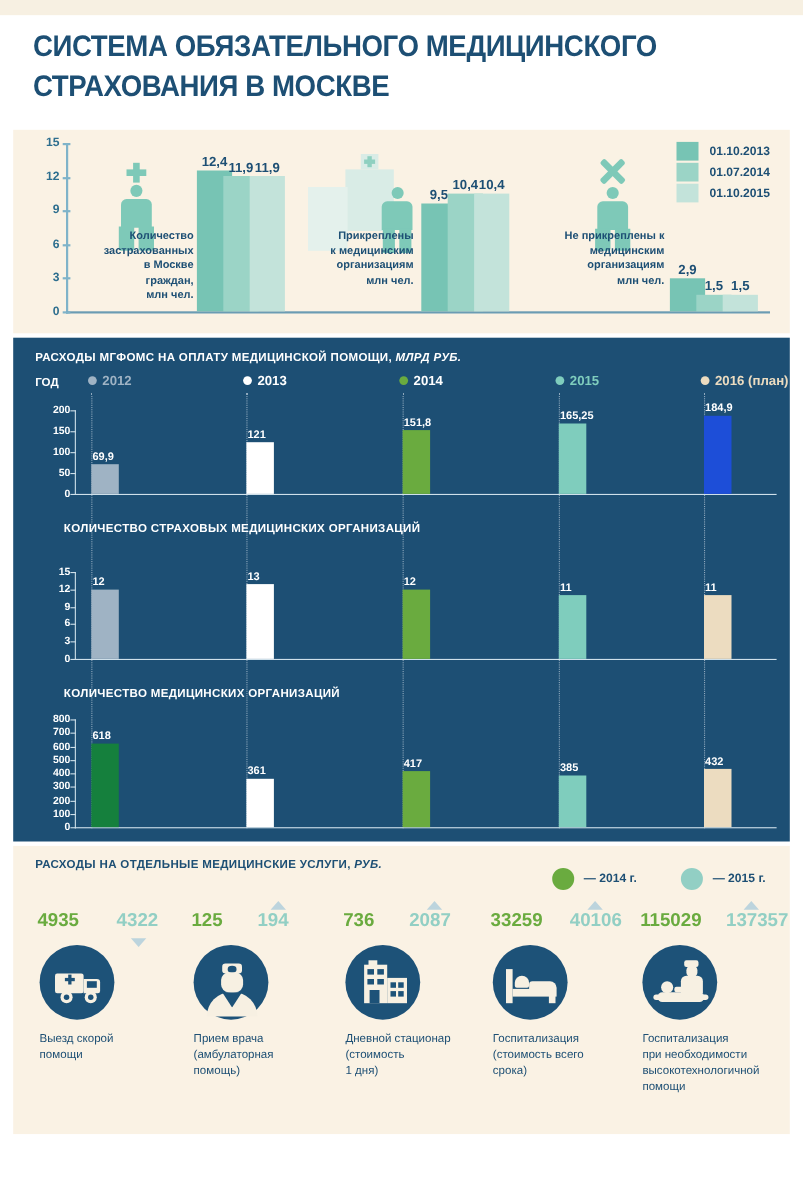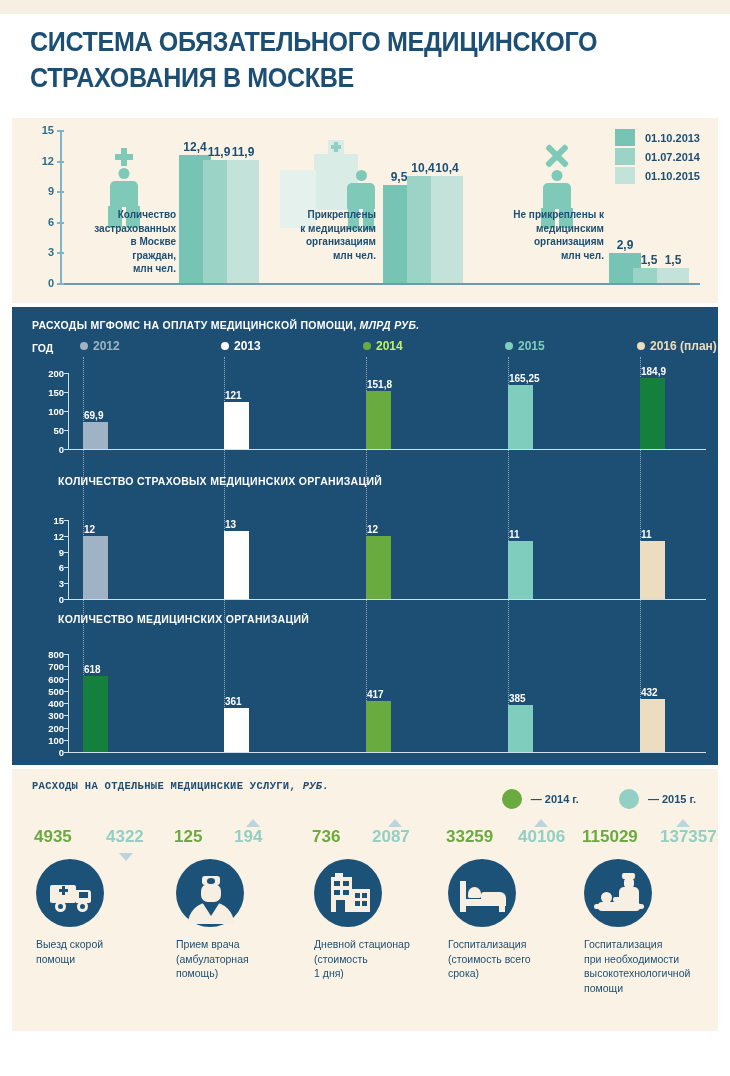"2014" span.txt { color: #bef264 -> #ffffff }
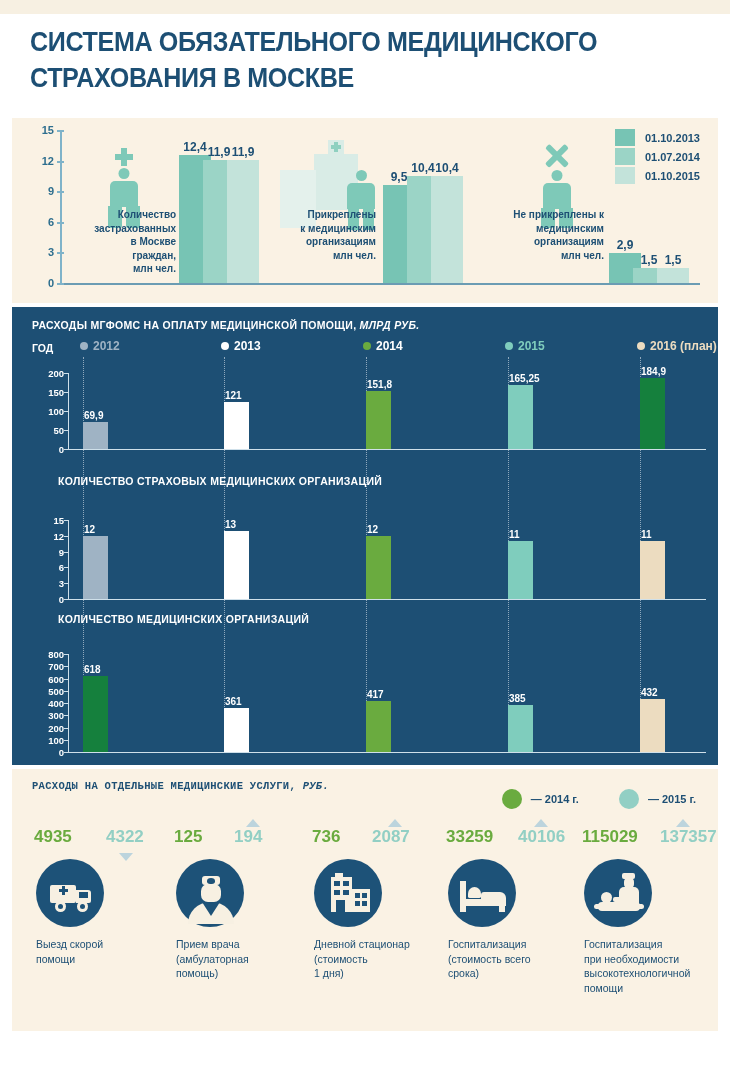"184,9" div.dbar { background: #15803d -> #1d4ed8 }
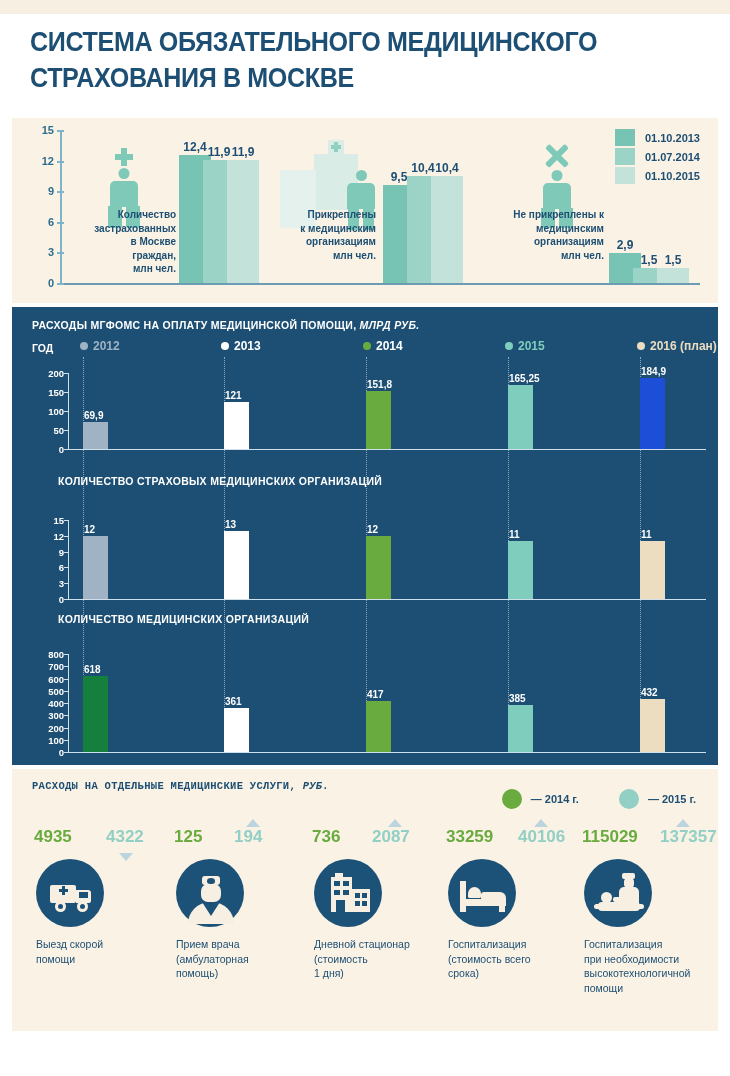"КОЛИЧЕСТВО МЕДИЦИНСКИХ ОРГАНИЗАЦИЙ" div.ct { top: 306px -> 318px }
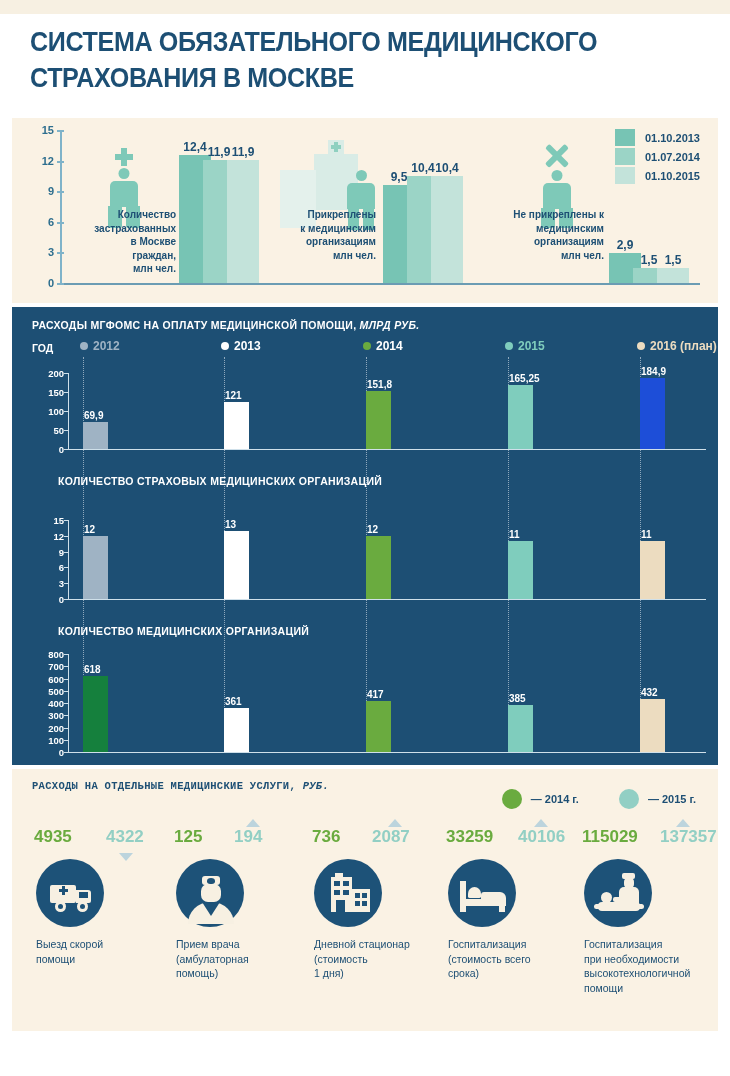"РАСХОДЫ НА ОТДЕЛЬНЫЕ МЕДИЦИНСКИЕ УСЛУГИ," .sec3 .hdr3 { font-family: Liberation Mono, monospace -> none }
